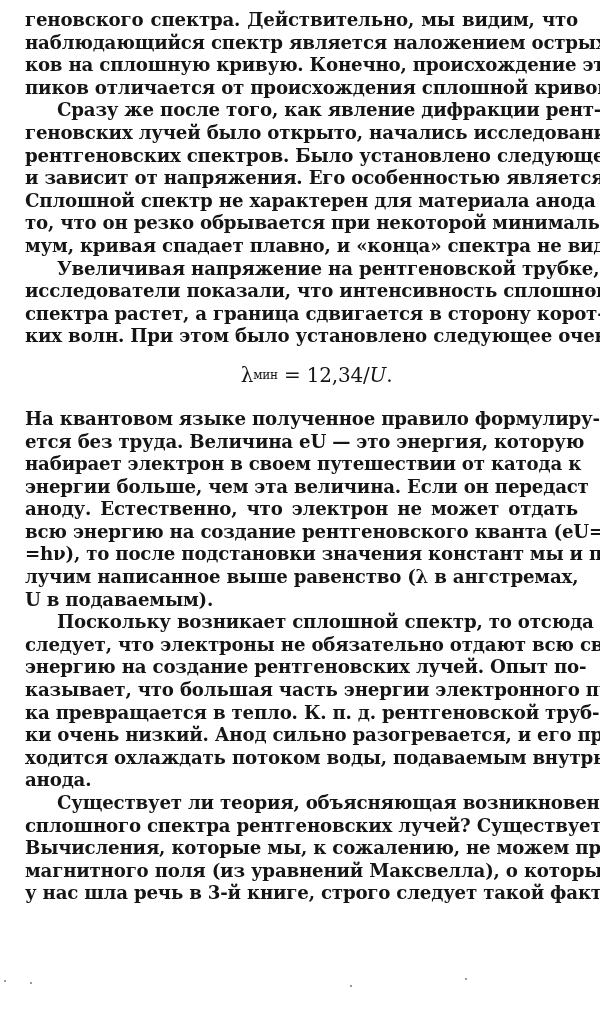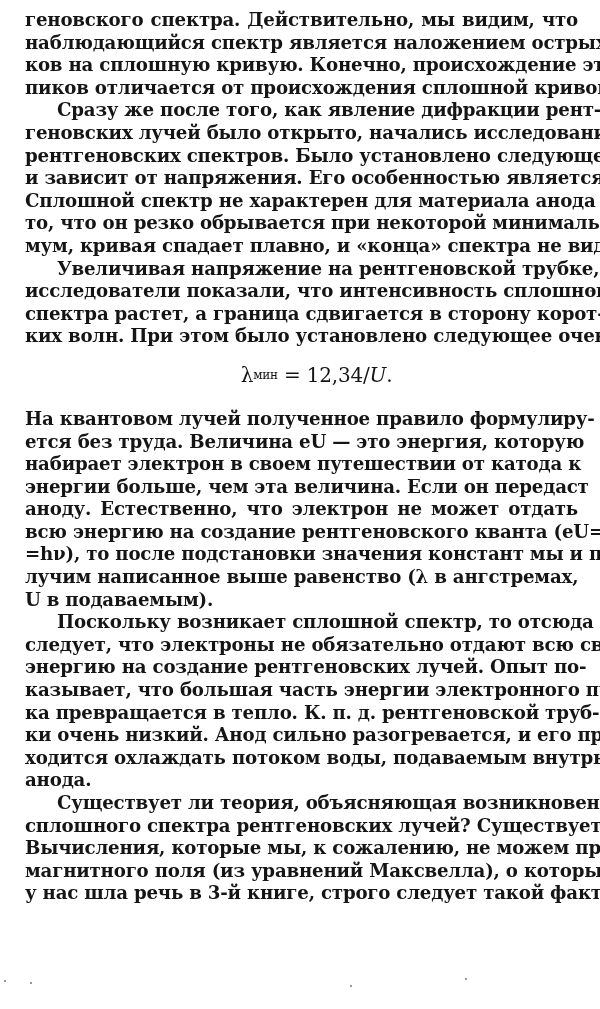"На квантовом лучей полученное правило" span.line { text: лучей -> языке }
